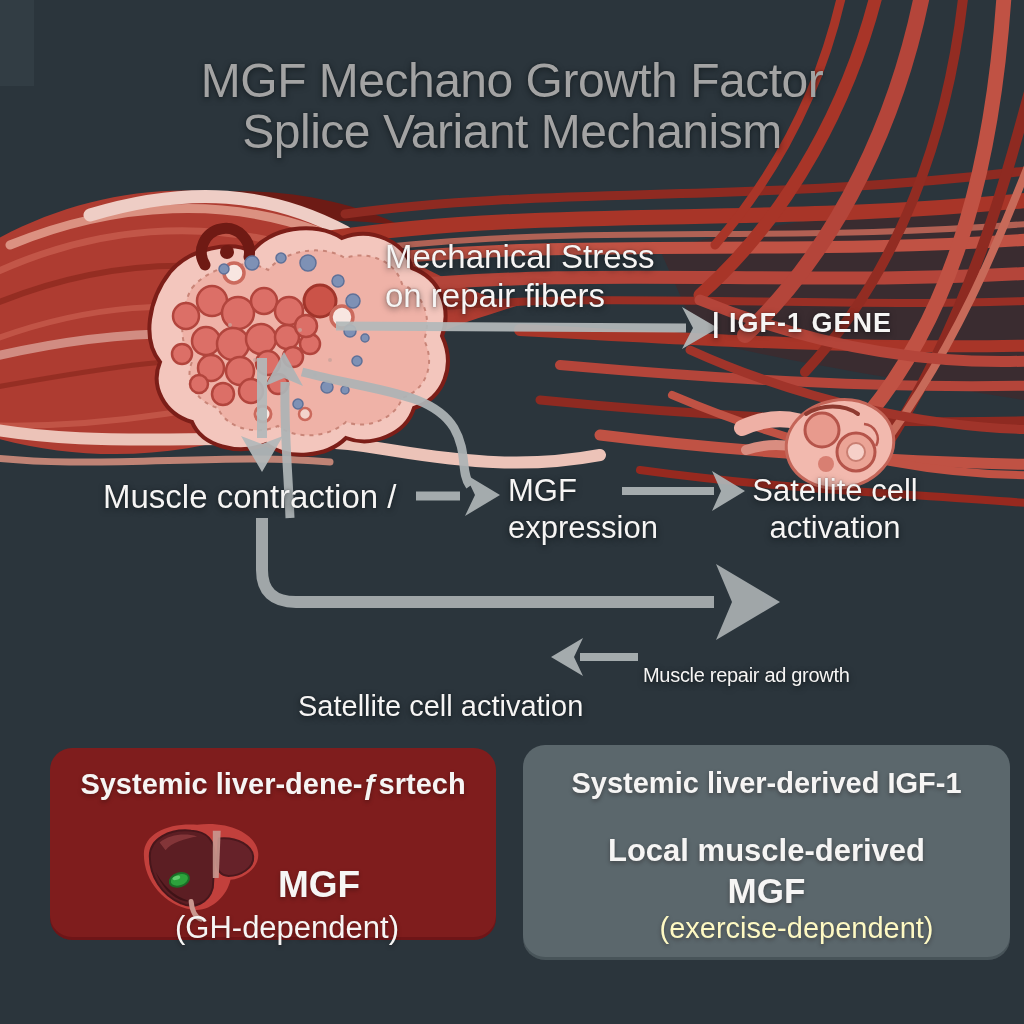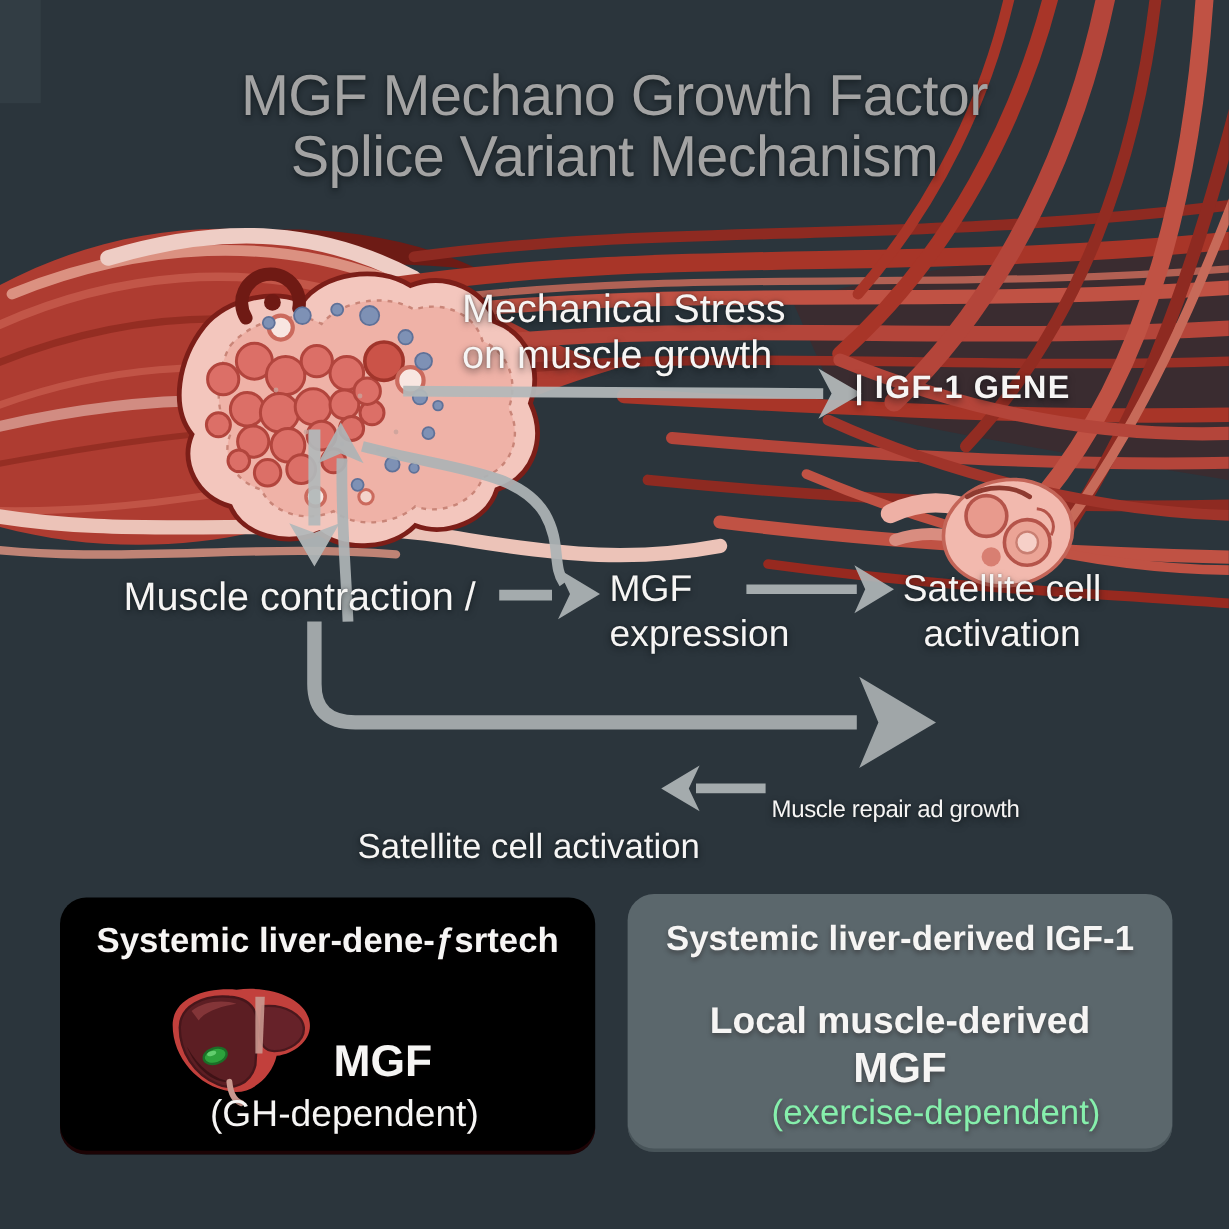"on muscle growth" div { text: muscle growth -> repair fibers }
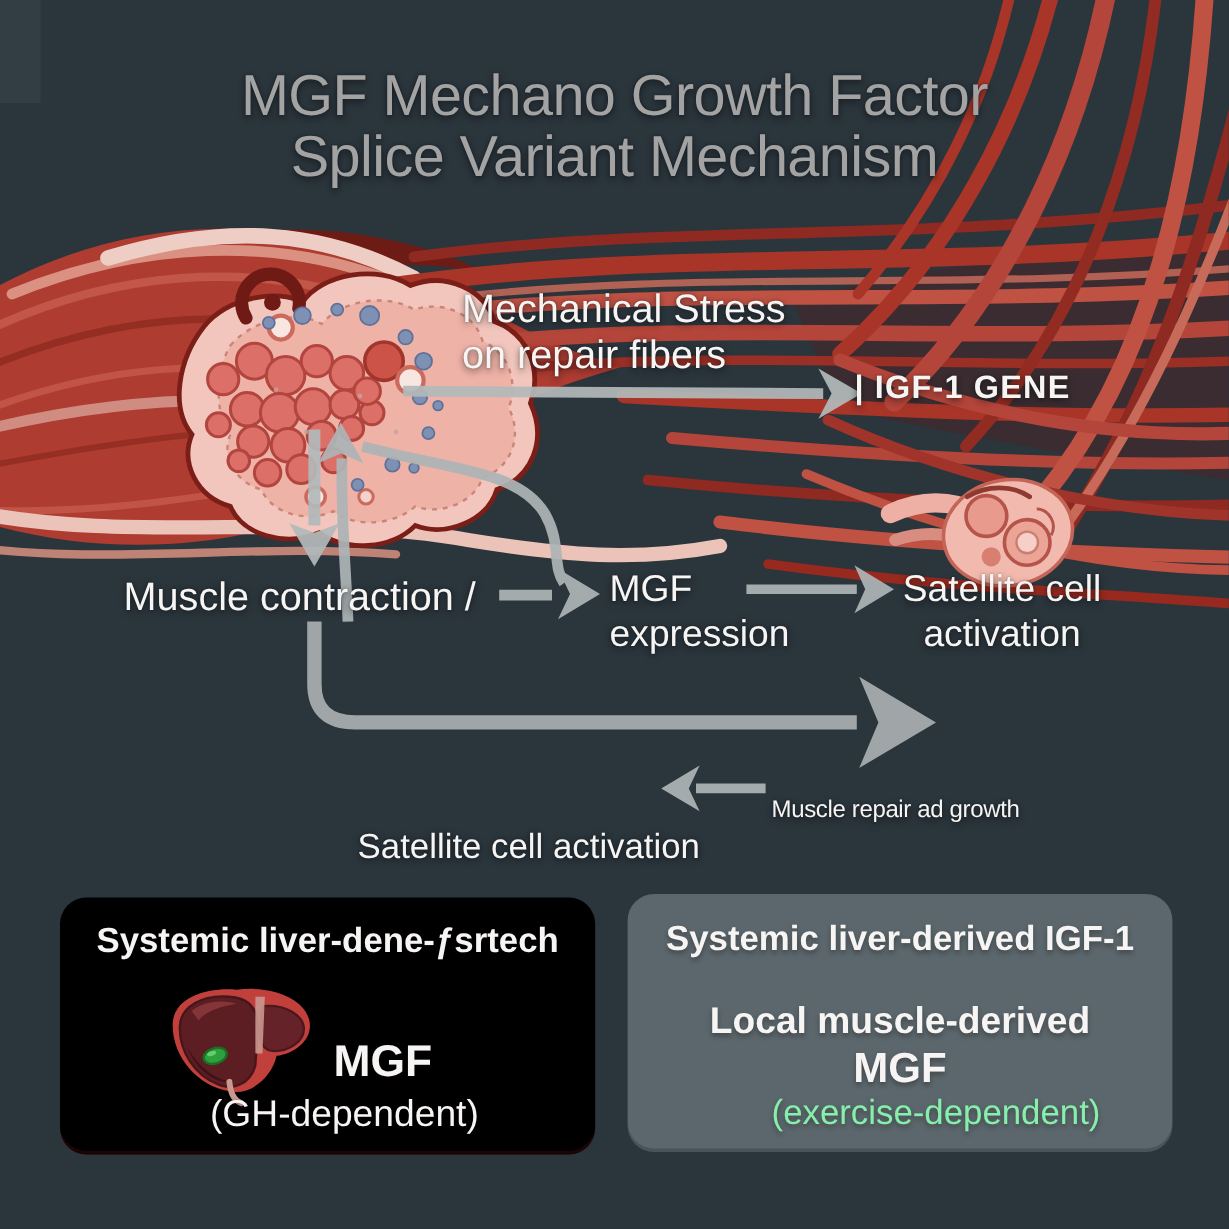"Systemic liver-dene-ƒsrtech" .card-red { background: #000000 -> #7f1d1d; height: 214px -> 192px }
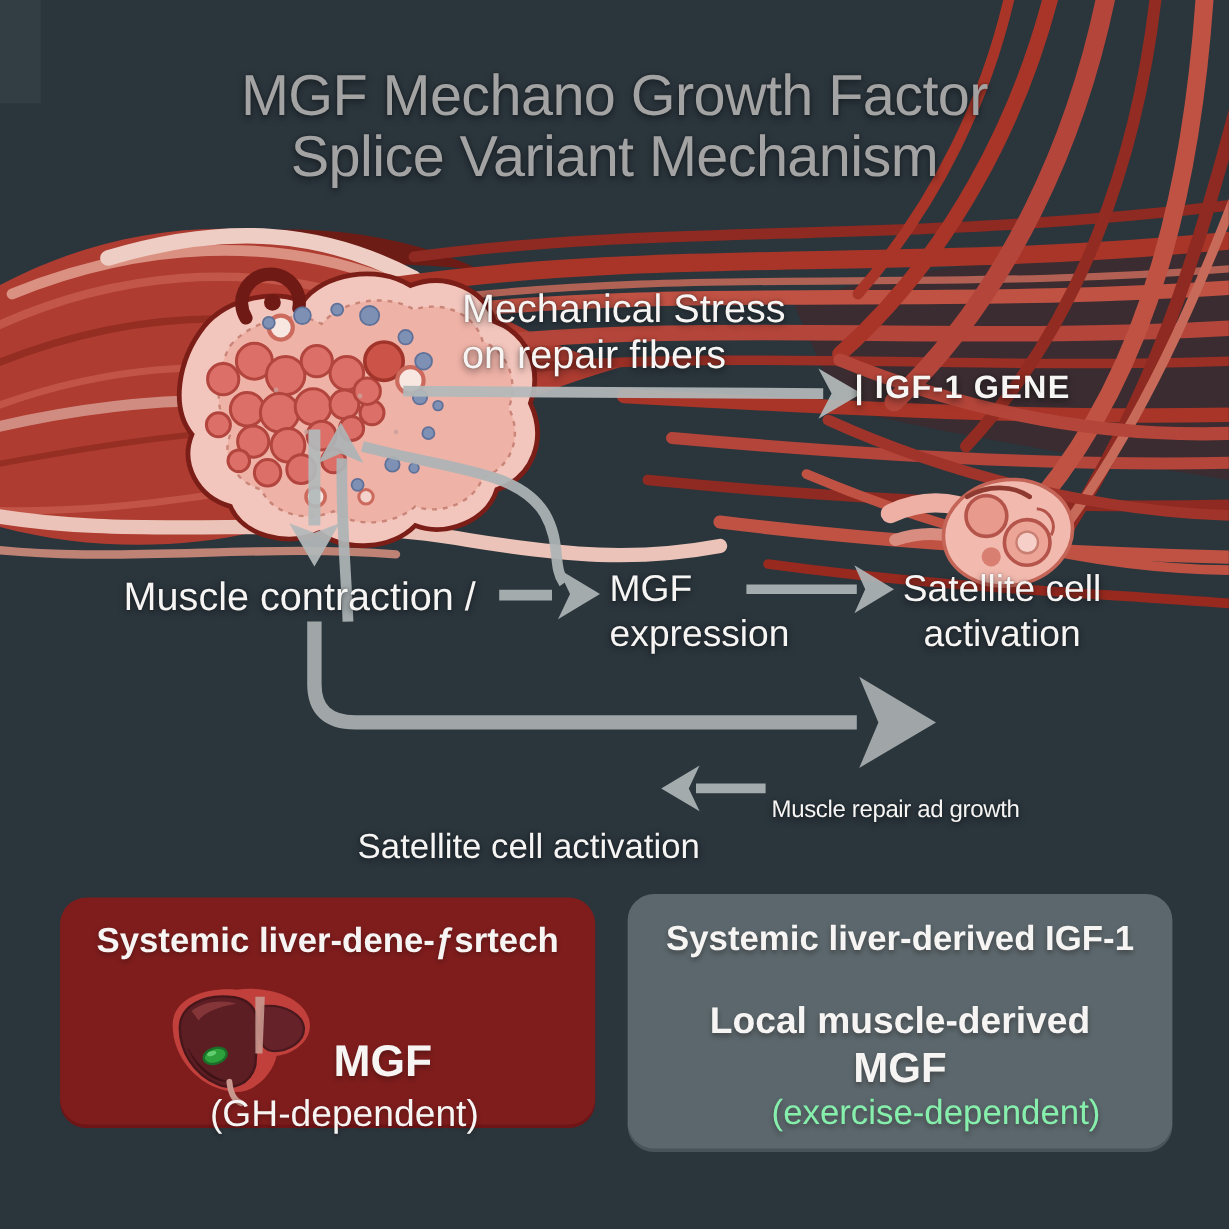"Systemic liver-derived IGF-1" .card-gray { padding-left: none -> 33px }
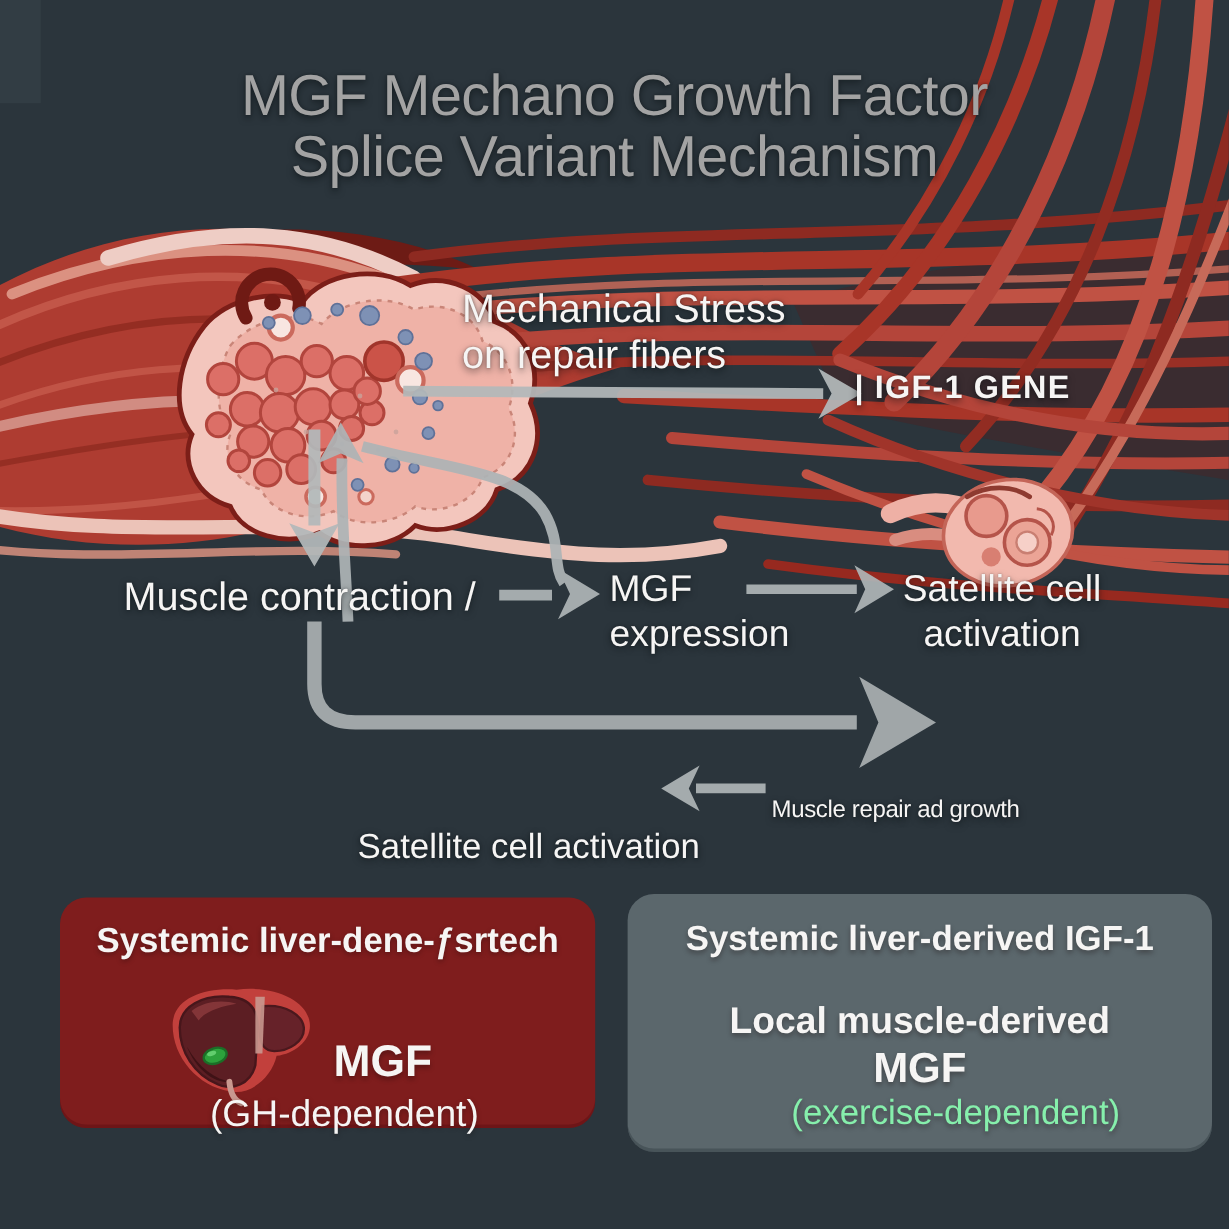"(exercise-dependent)" .card-gray .l3 { color: #86efac -> #fef9c3 }
